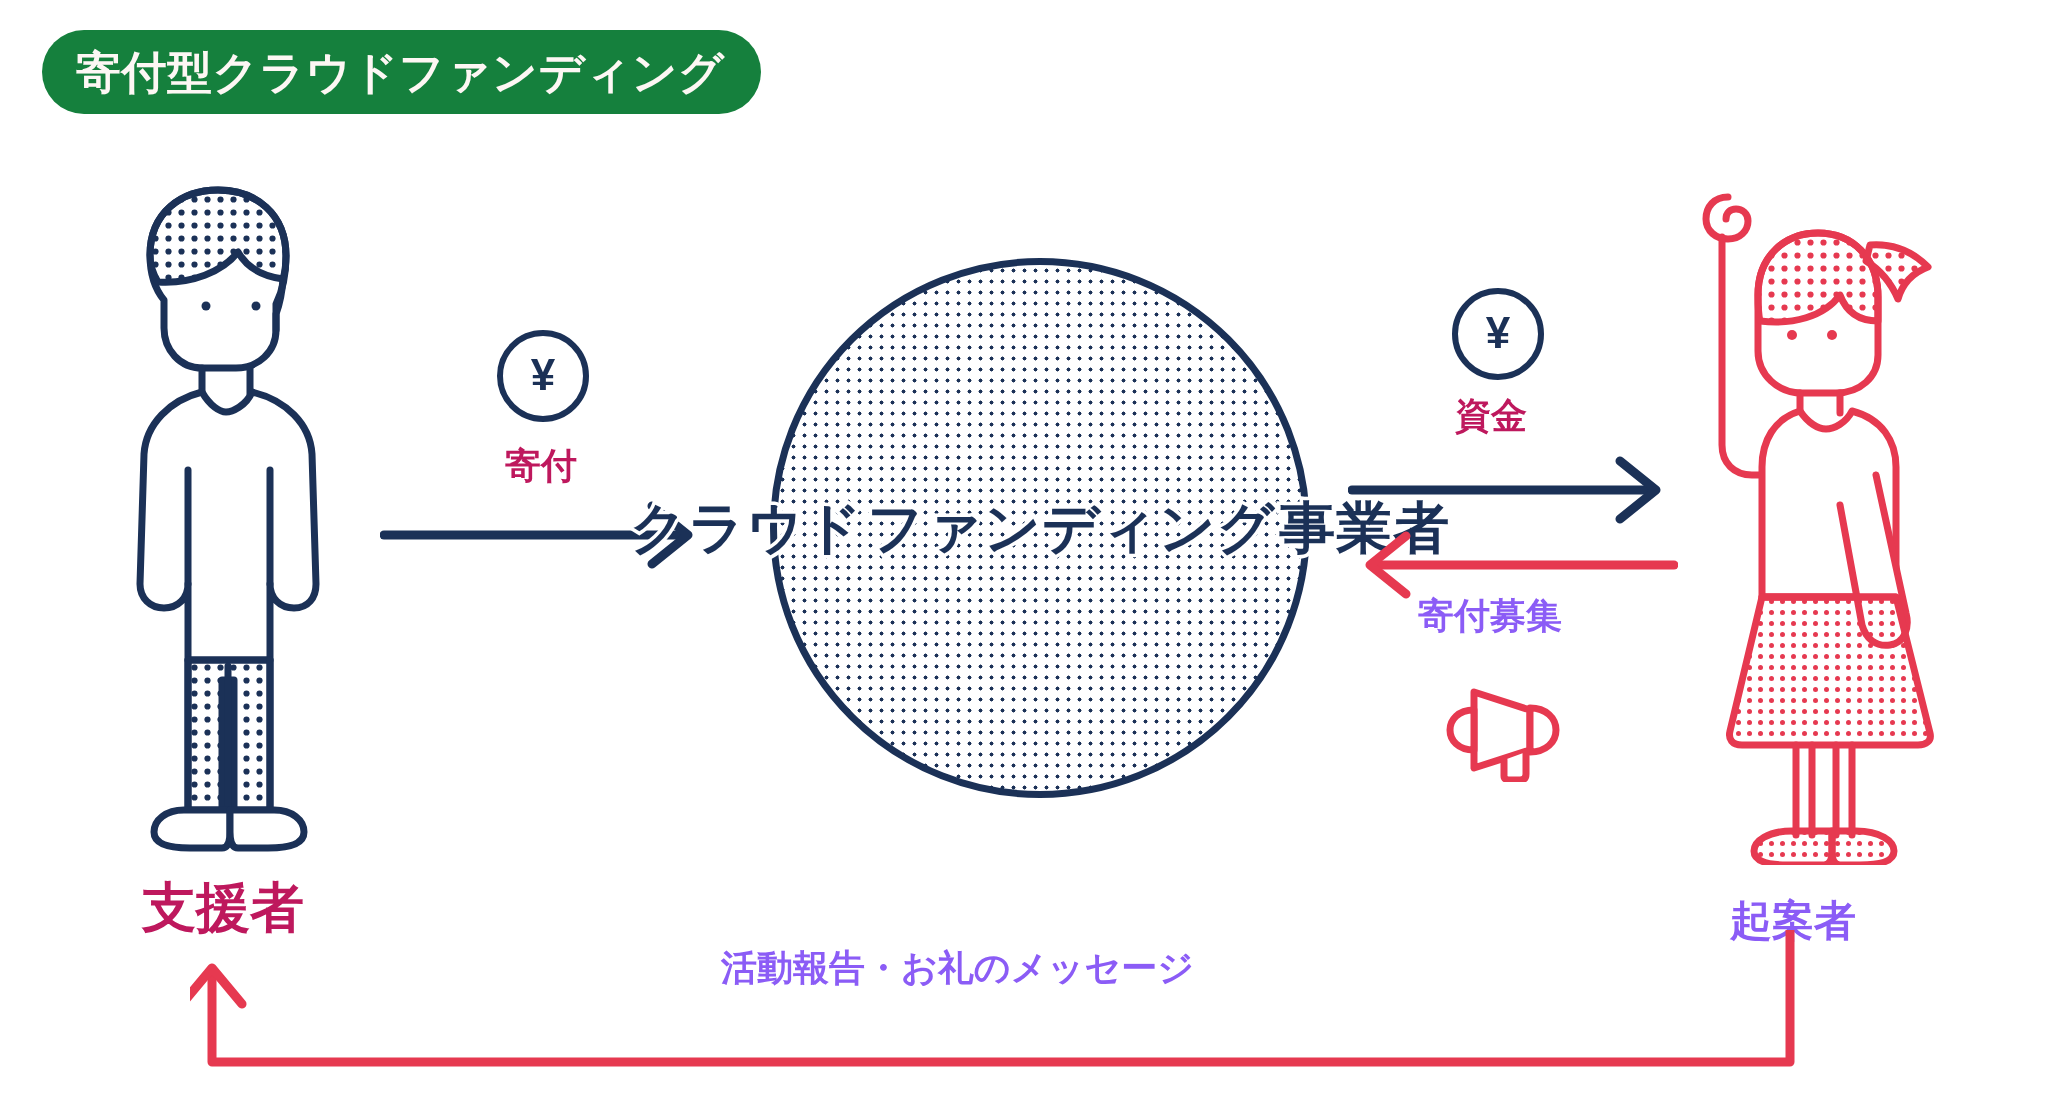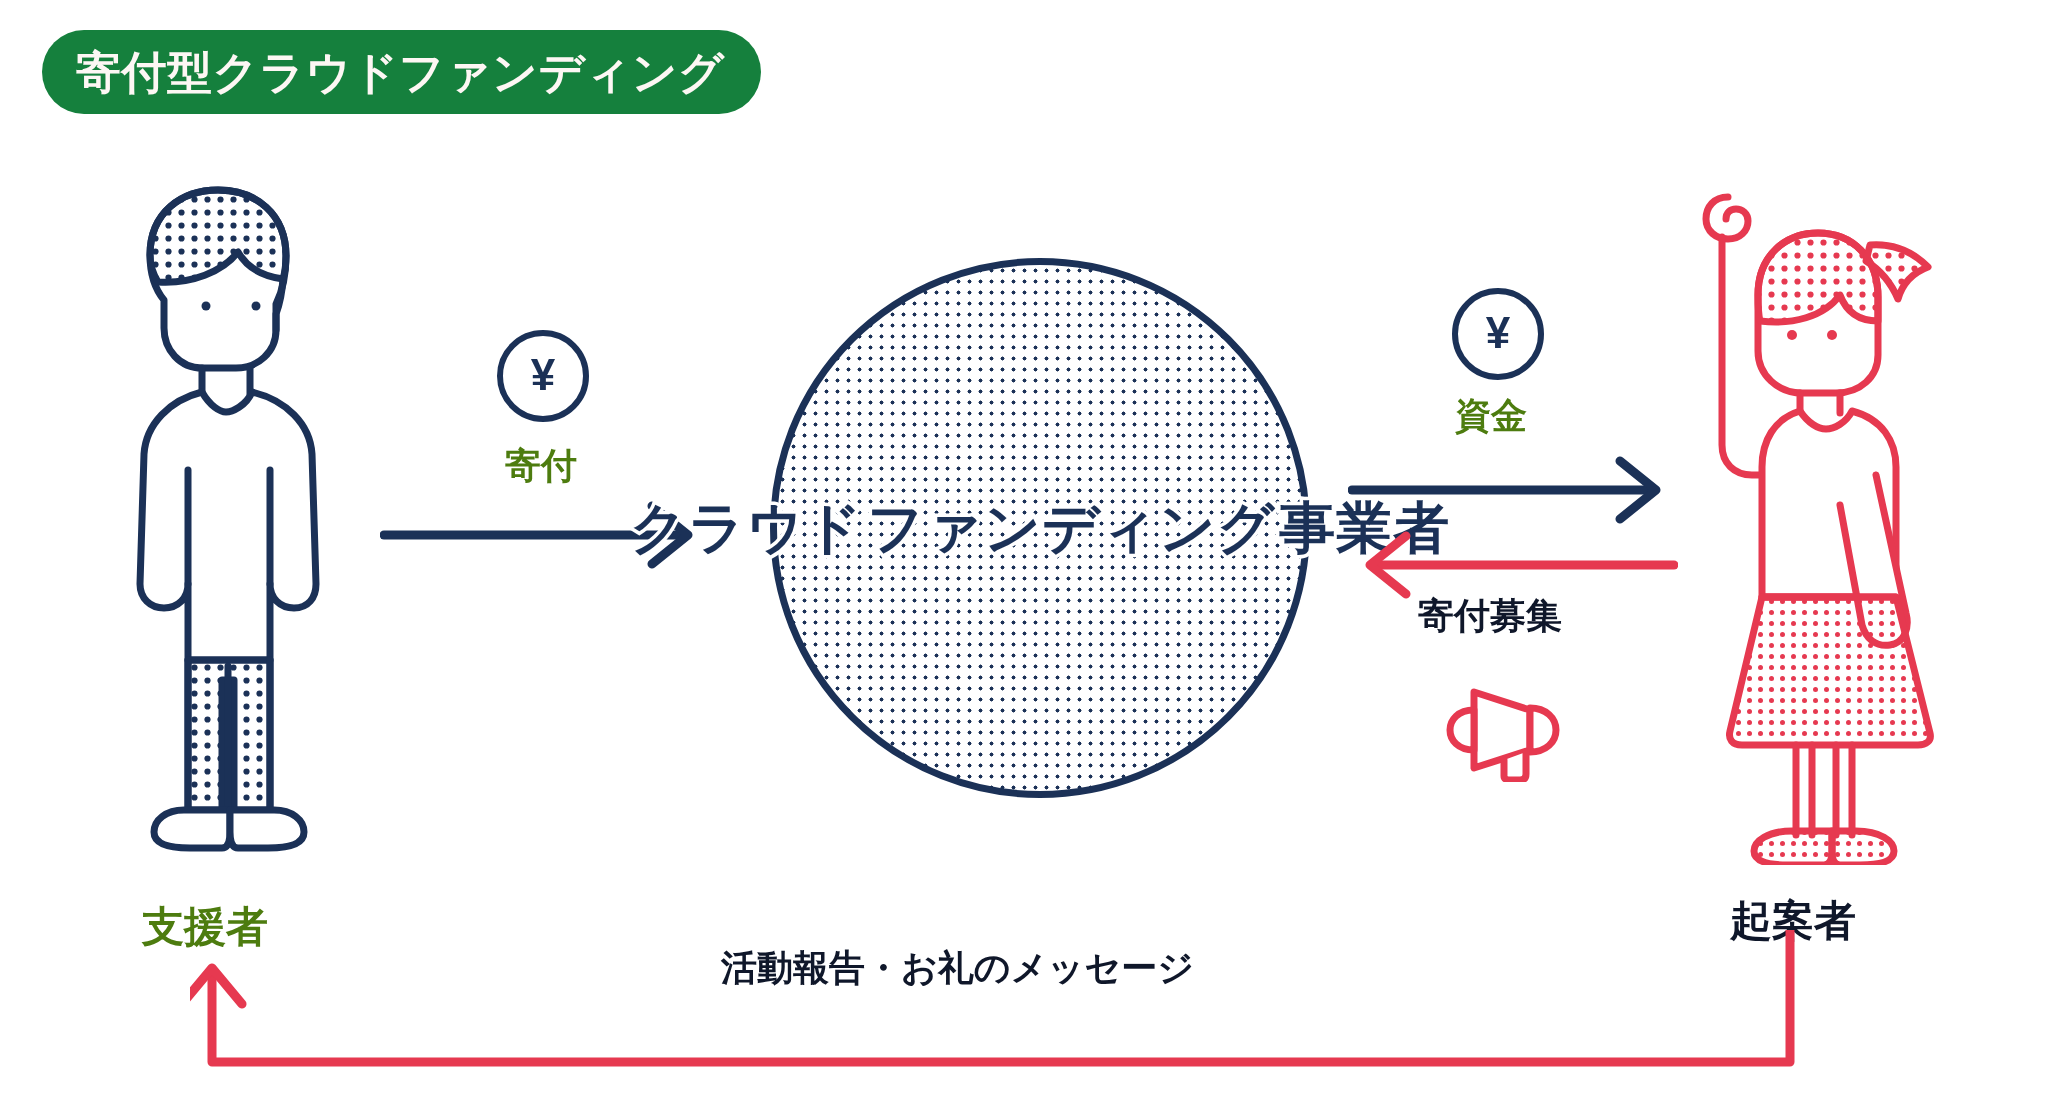"資金" .navy { color: #4d7c0f -> #be185d }
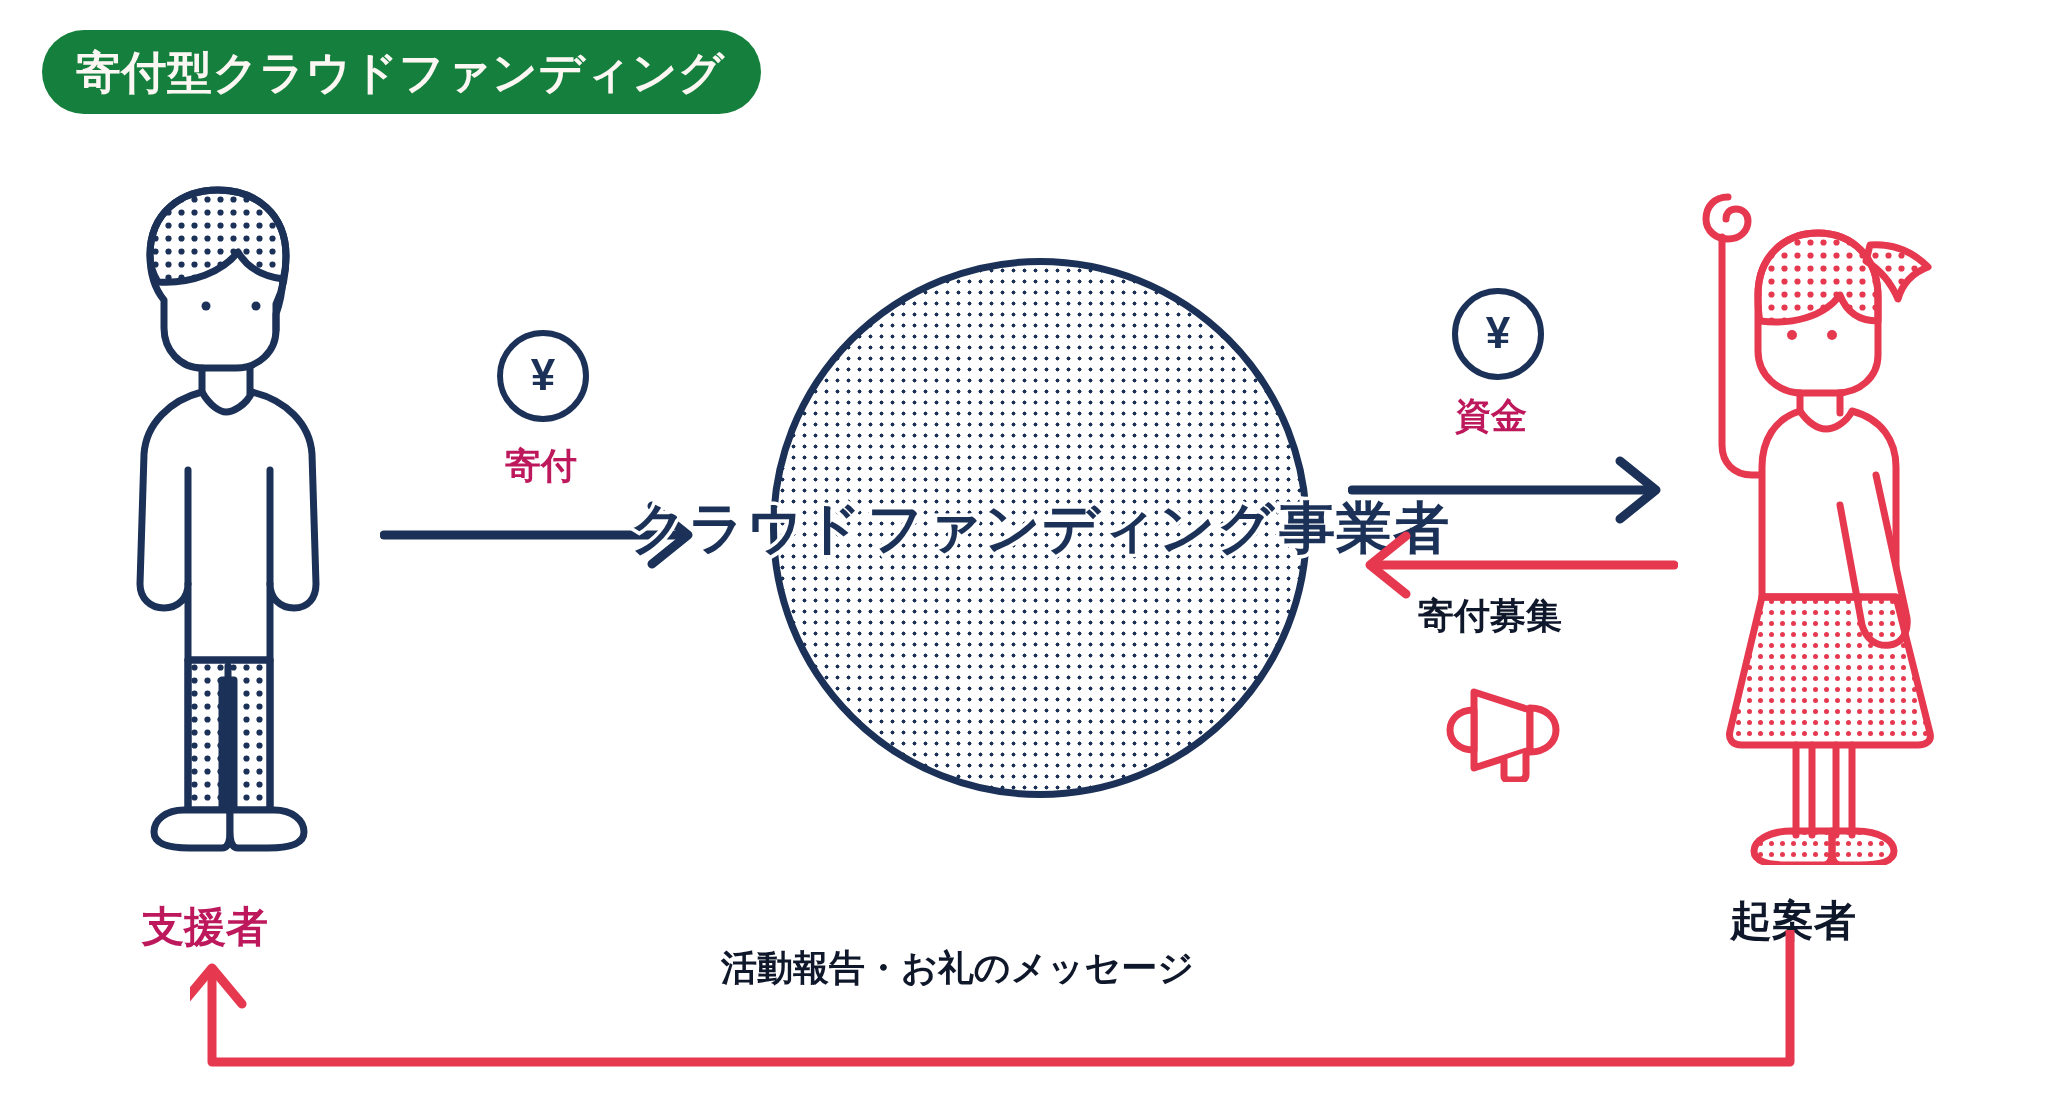"寄付募集" .red { color: #0f172a -> #8b5cf6 }
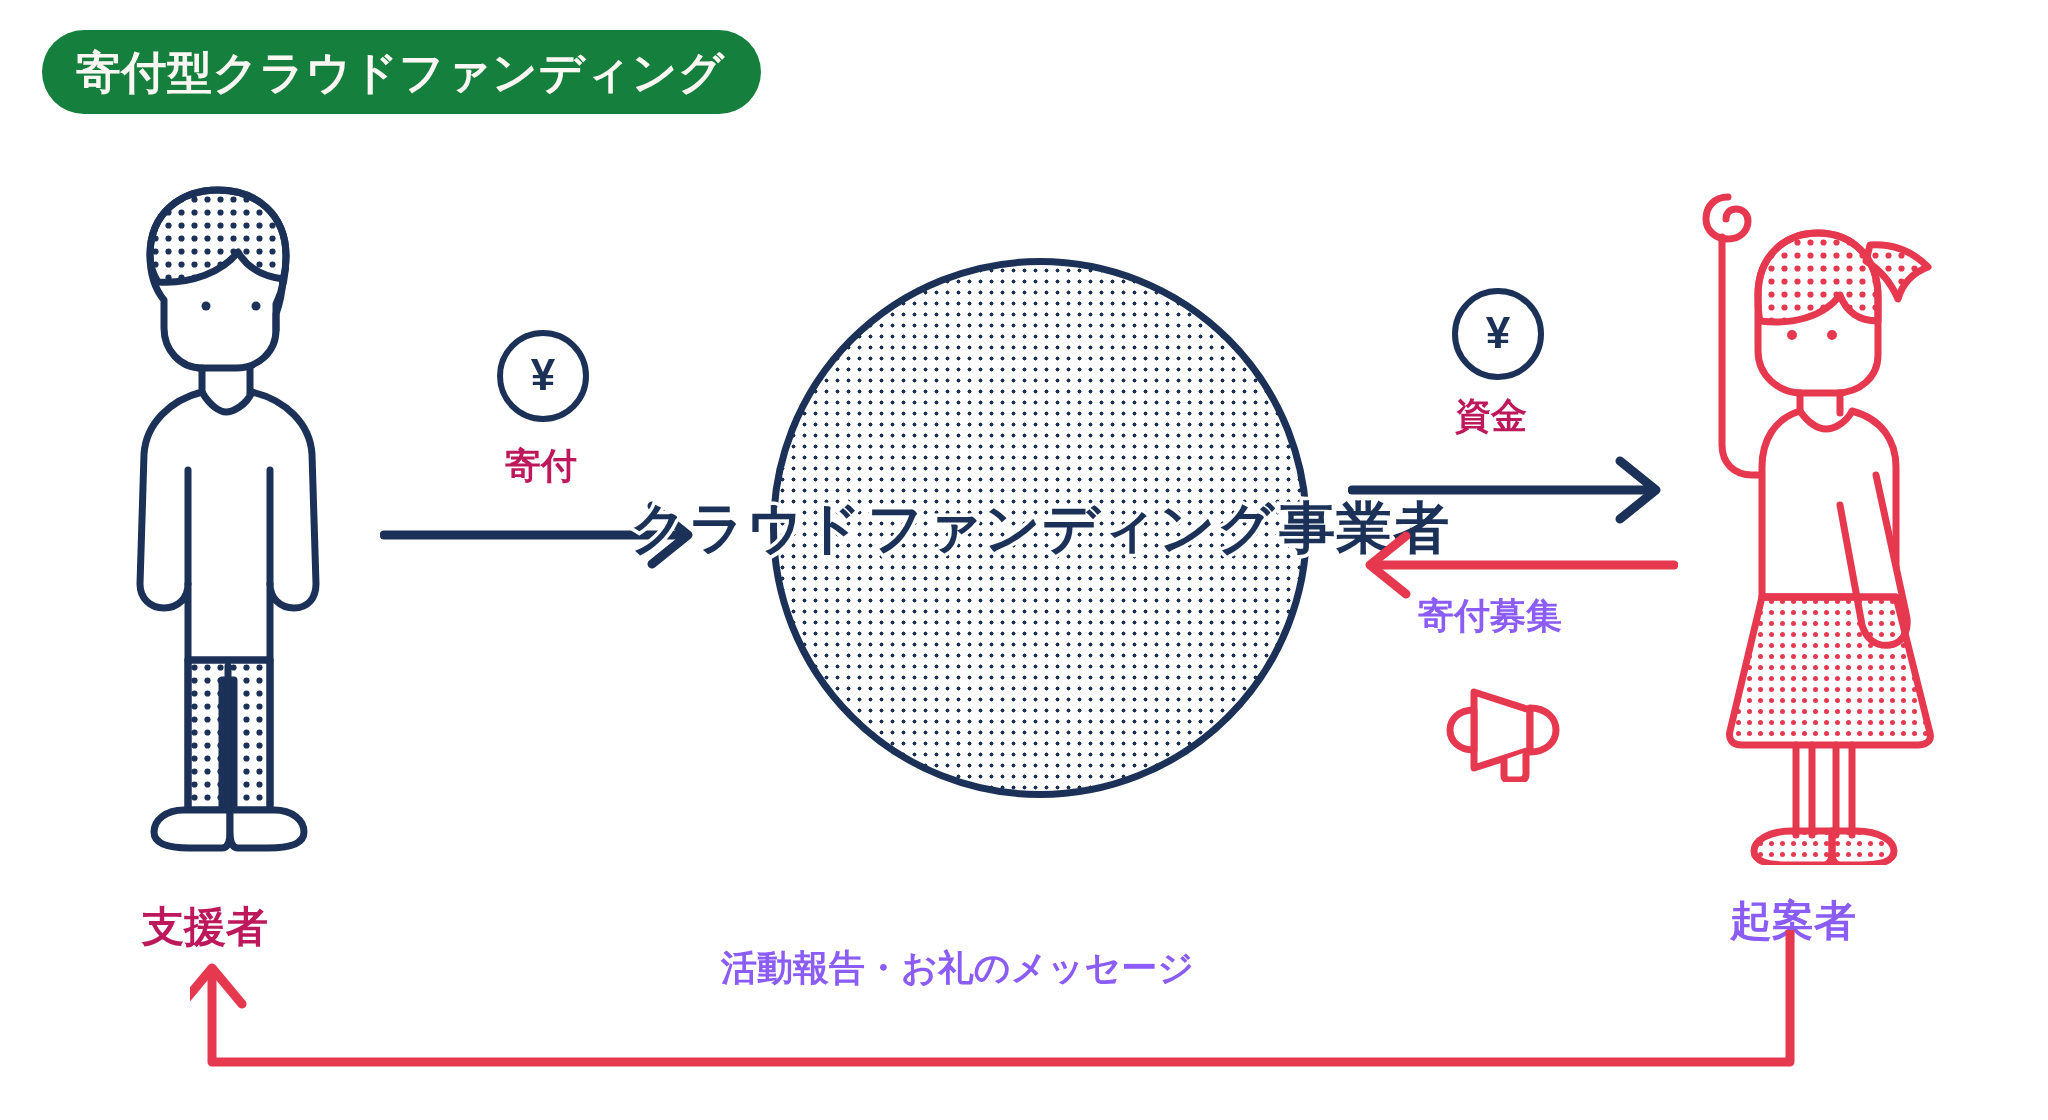"支援者" #label-supporter { font-size: 42px -> 54px; margin-top: 26px -> none }
